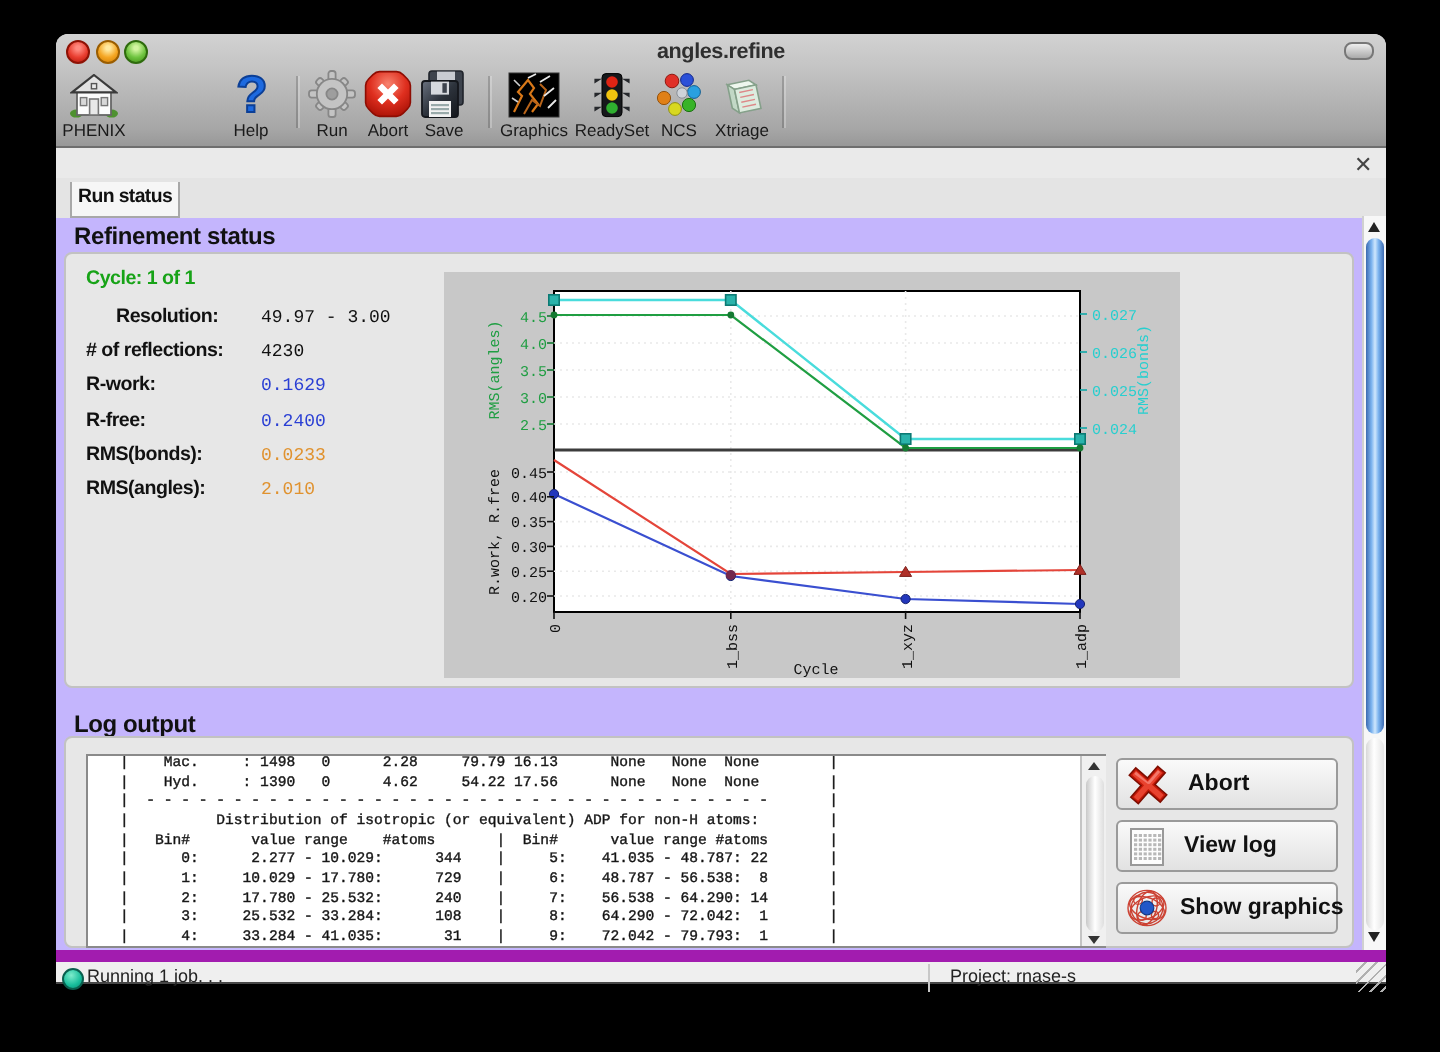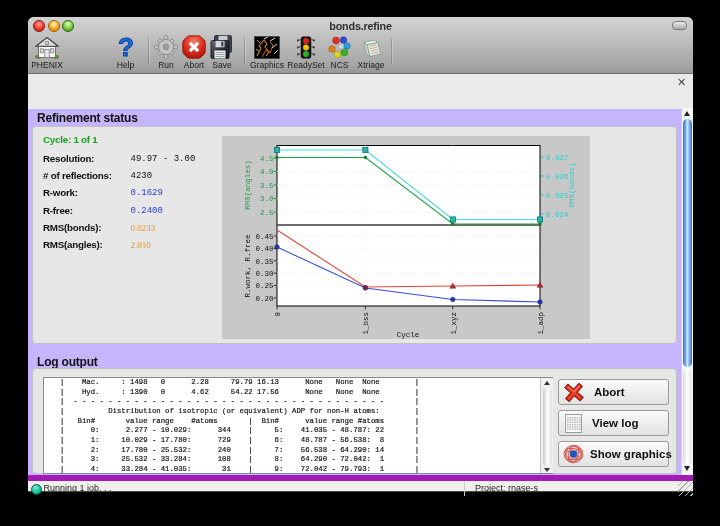"bonds.refine" div.wtitle { text: bonds.refine -> angles.refine }
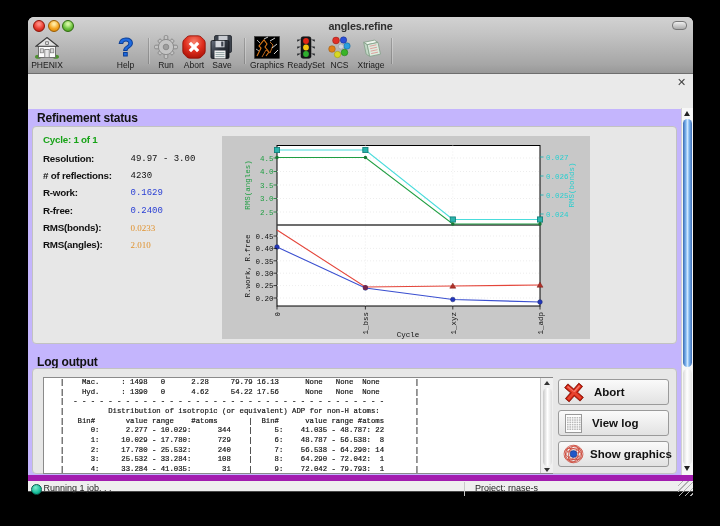"Run status" div.subrow { html: none -> <div> <div>Run status</div> </div> }
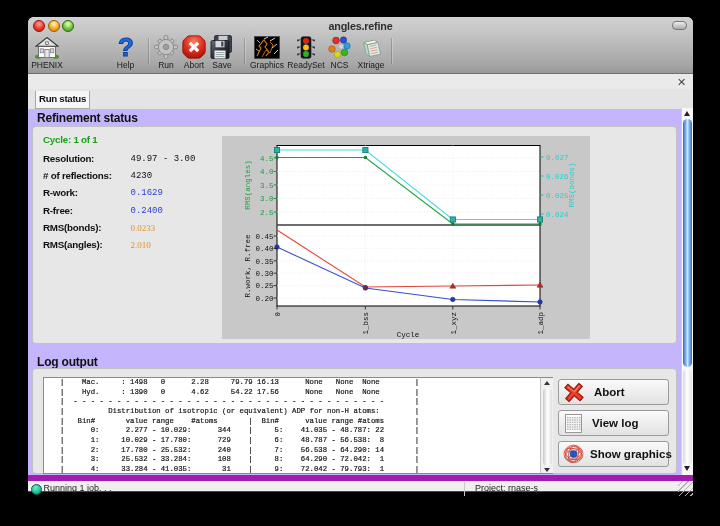"Resolution:" div.slabel { margin-left: none -> 15px }
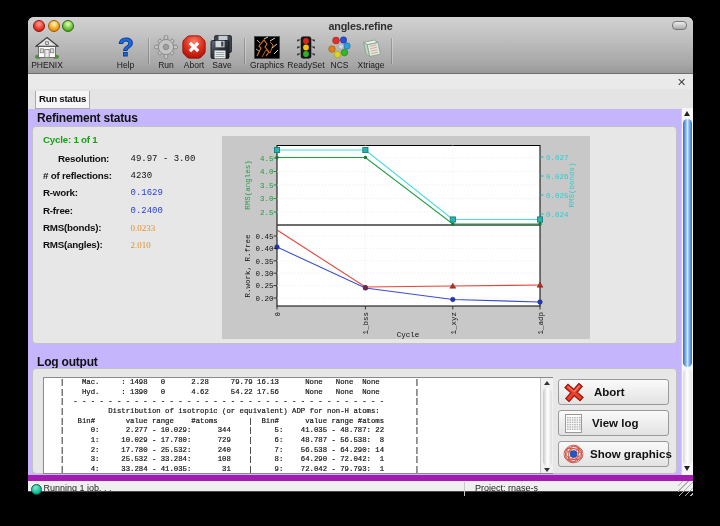"0.0233" .orange { font-family: Liberation Serif, serif -> none }
